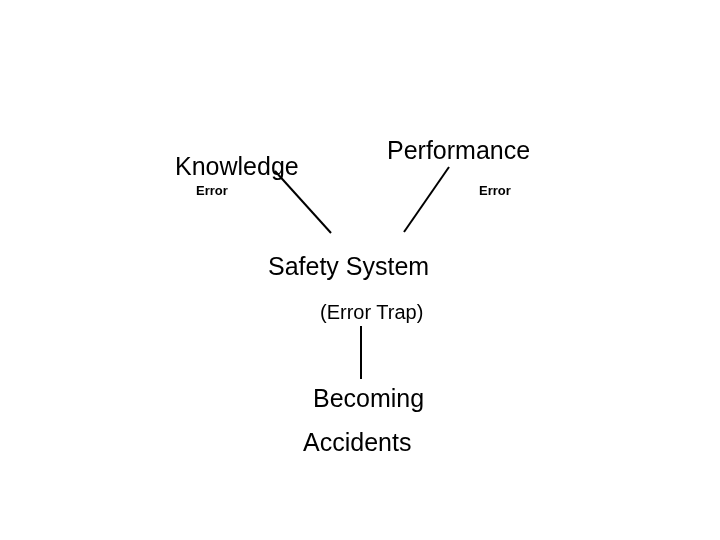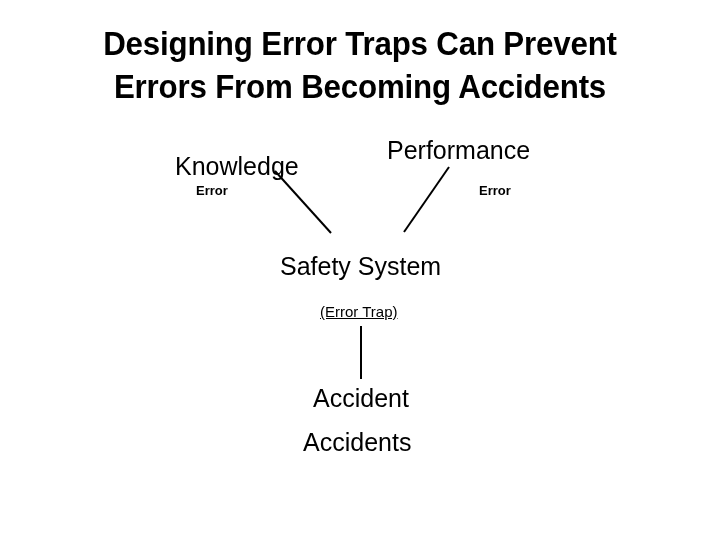"Designing Error Traps Can Prevent" div { html: <div> <span>Designing Error Traps Can Prevent</span> <span>Errors From Becoming Accidents</span> </div> -> none }
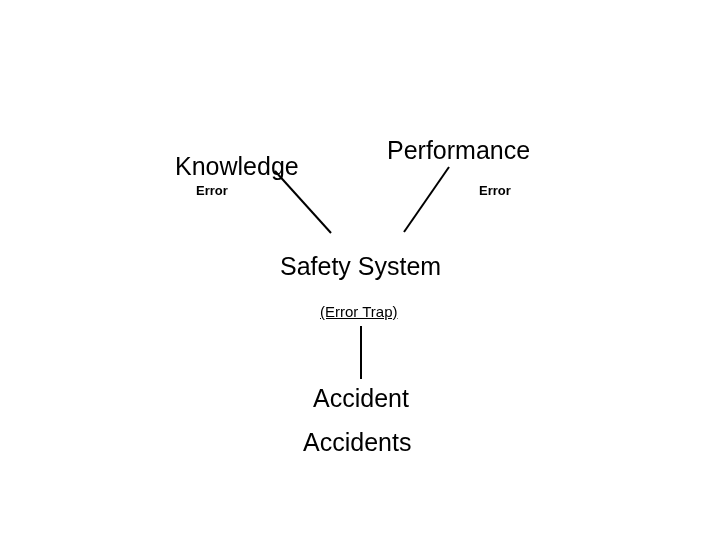"Safety System" #node-safety-system { left: 280px -> 268px }
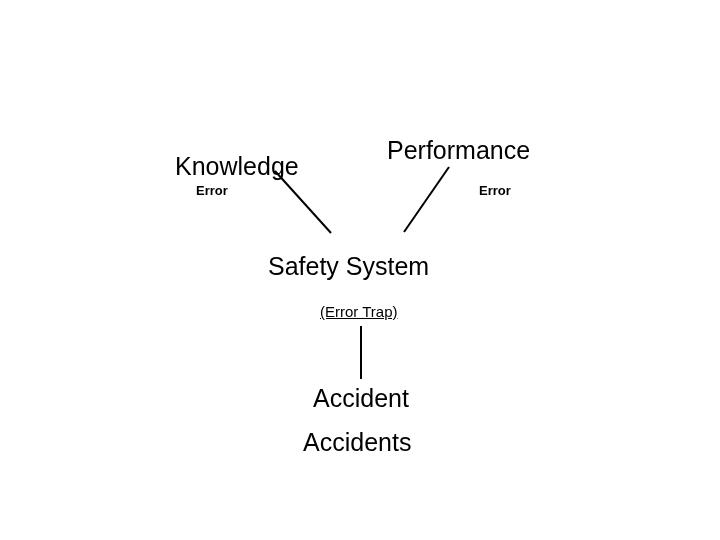"(Error Trap)" .node-sm { font-size: 15px -> 20px; text-decoration: underline -> none }
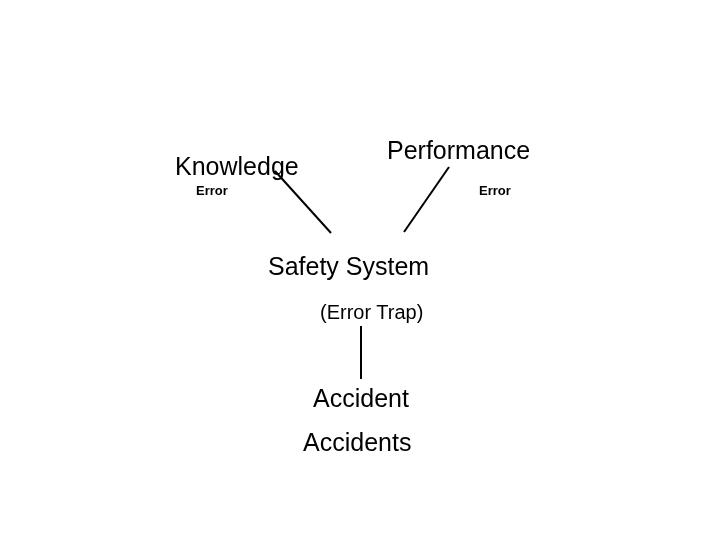"Accident" div.node { text: Accident -> Becoming }
